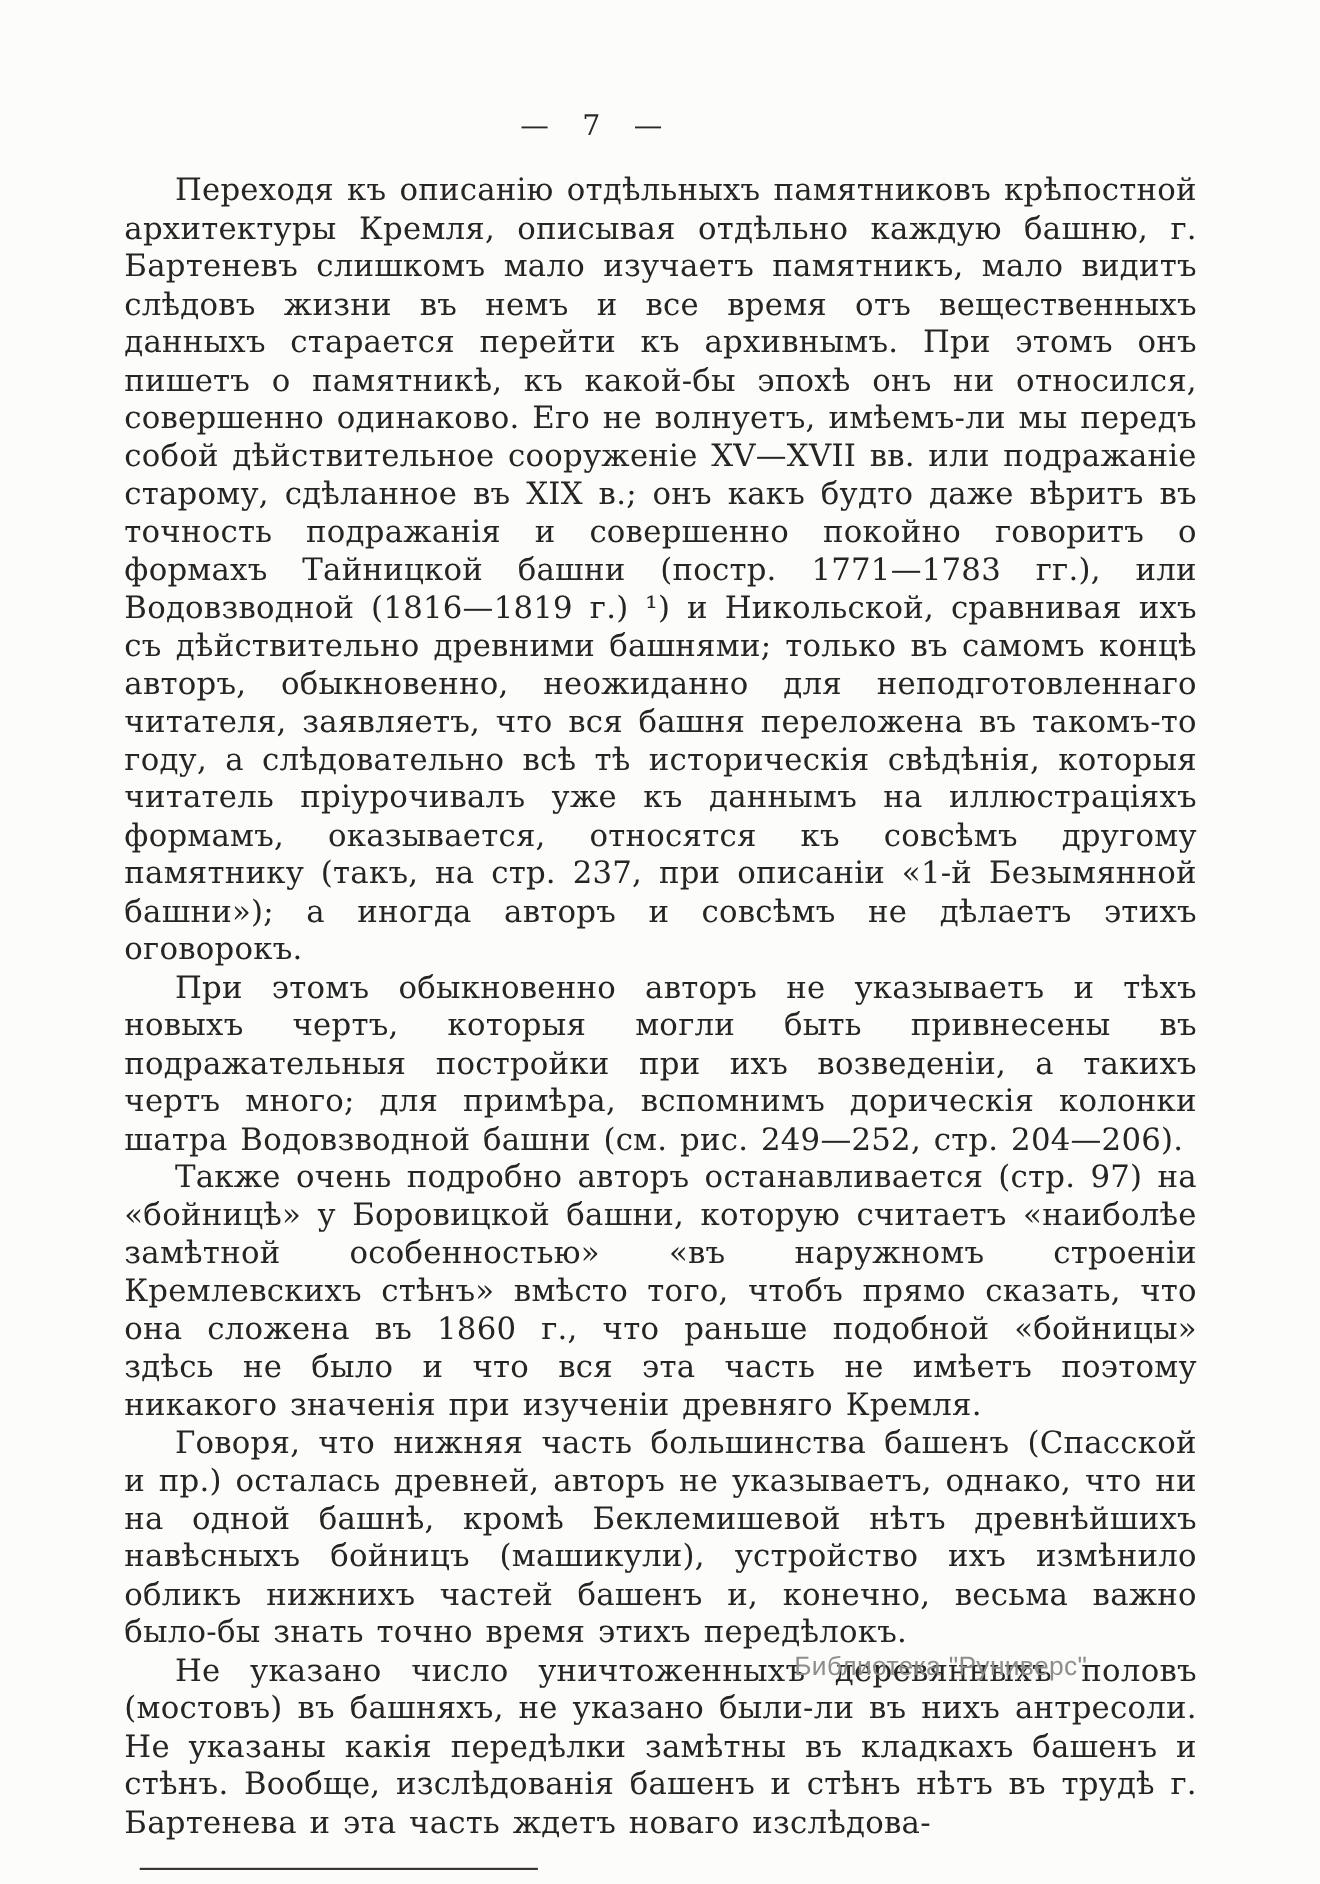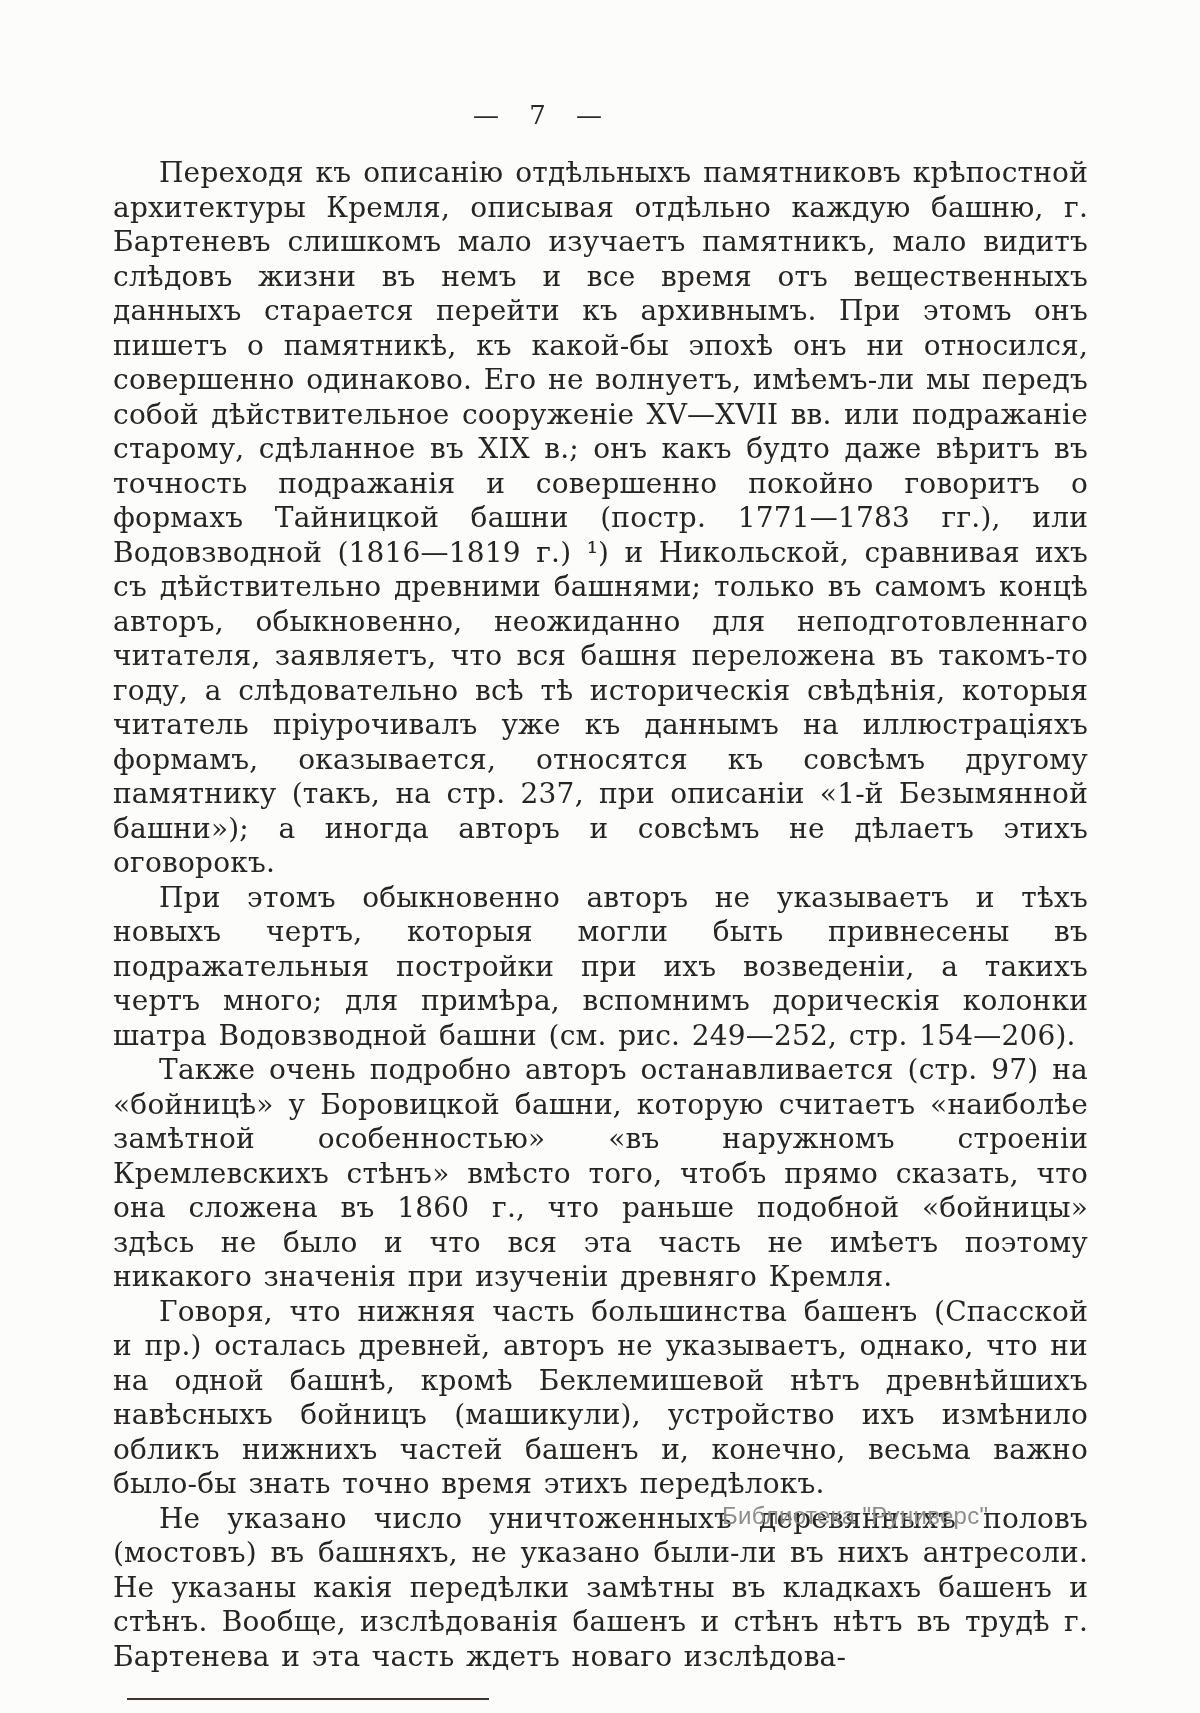"При этомъ обыкновенно авторъ не" p.body-par { text: 154 -> 204 }
